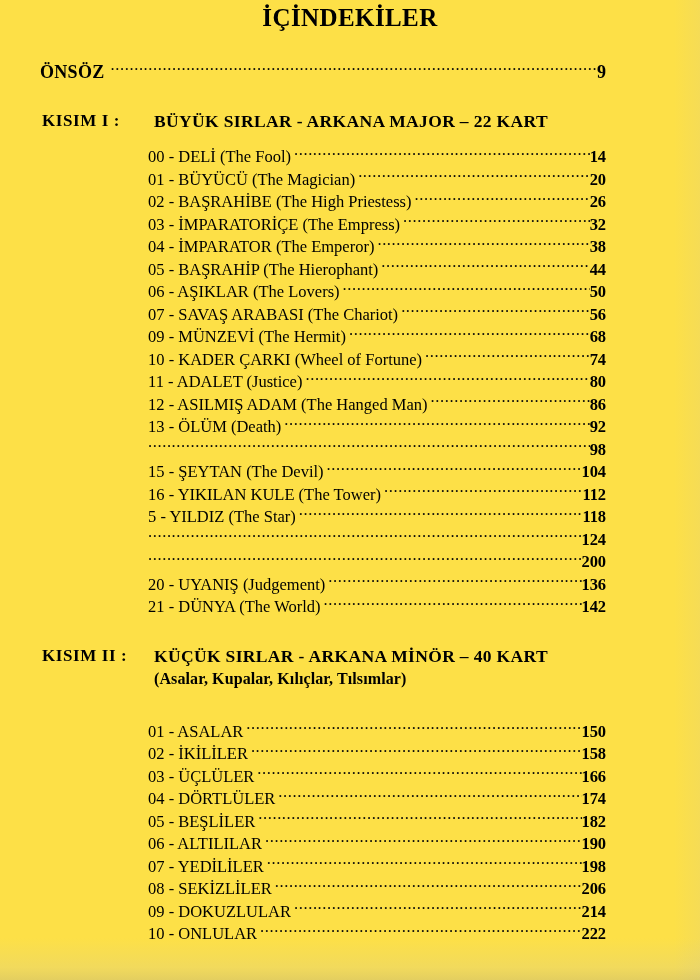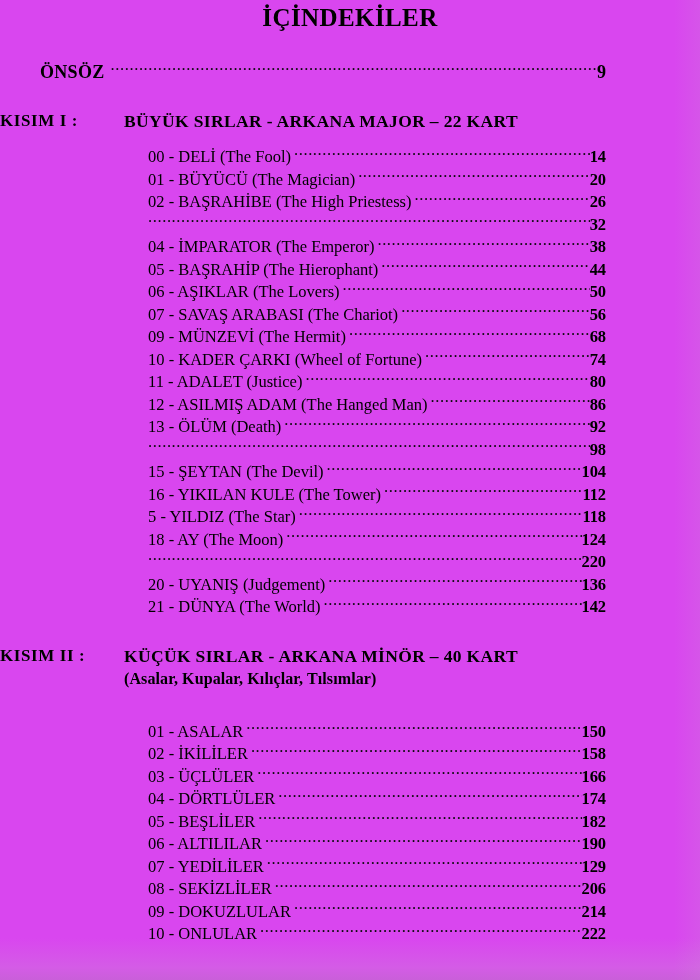"İÇİNDEKİLER" .page { background: #d946ef -> #fde047 }
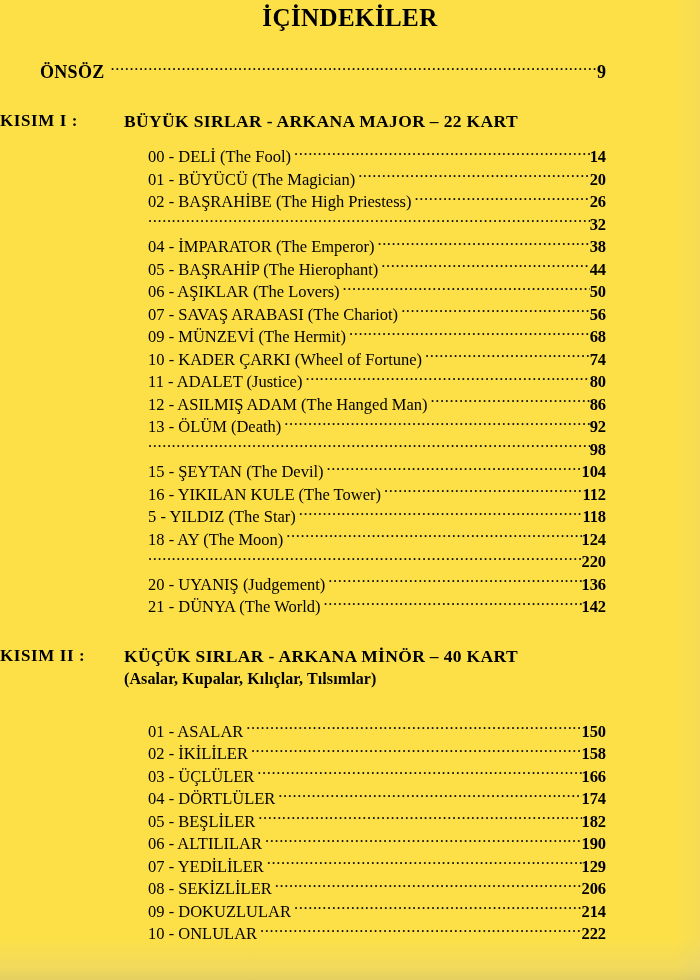"KISIM I :" .part-label { padding-left: none -> 42px; width: 124px -> 154px }
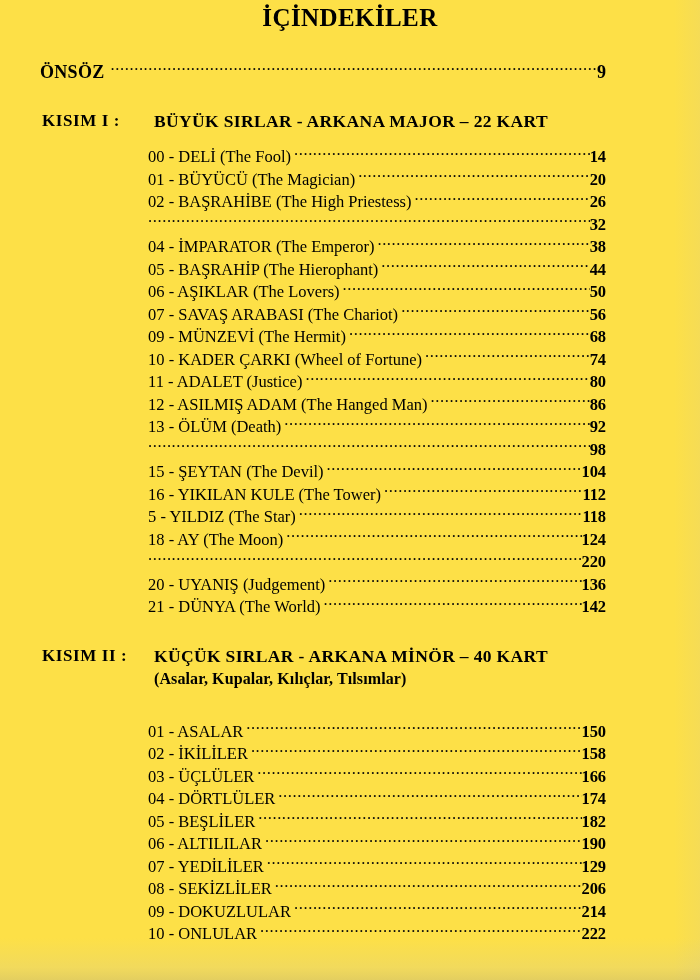"03 - İMPARATORİÇE (The Empress)" span.label { html: none -> <span>03 - İMPARATORİÇE (The Empress)</span> }
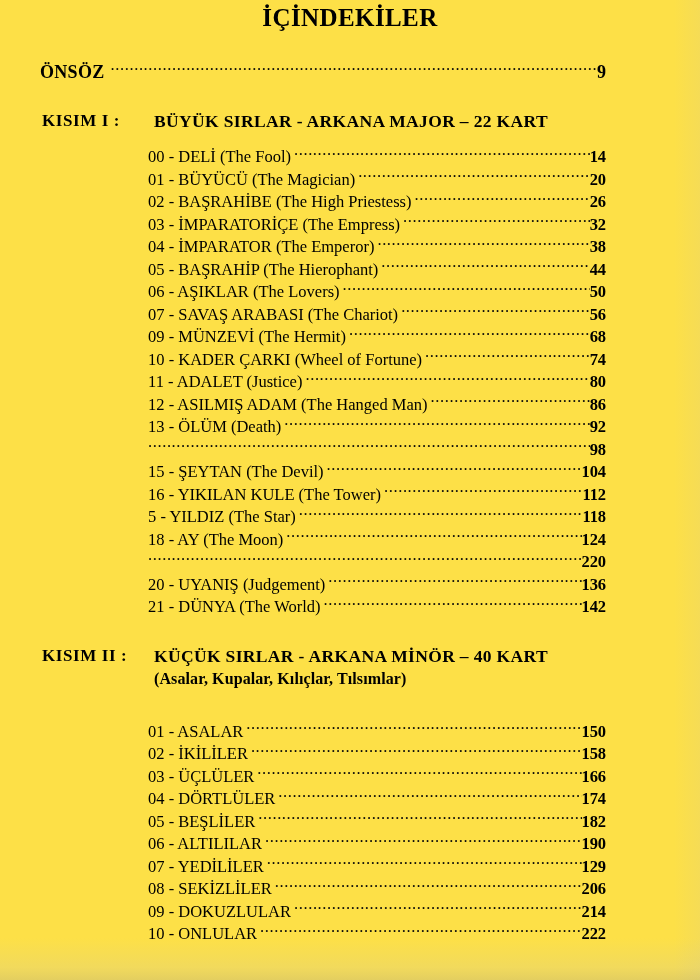"18 - AY (The Moon)" span.label { html: <span>18 - AY (The Moon)</span> -> none }
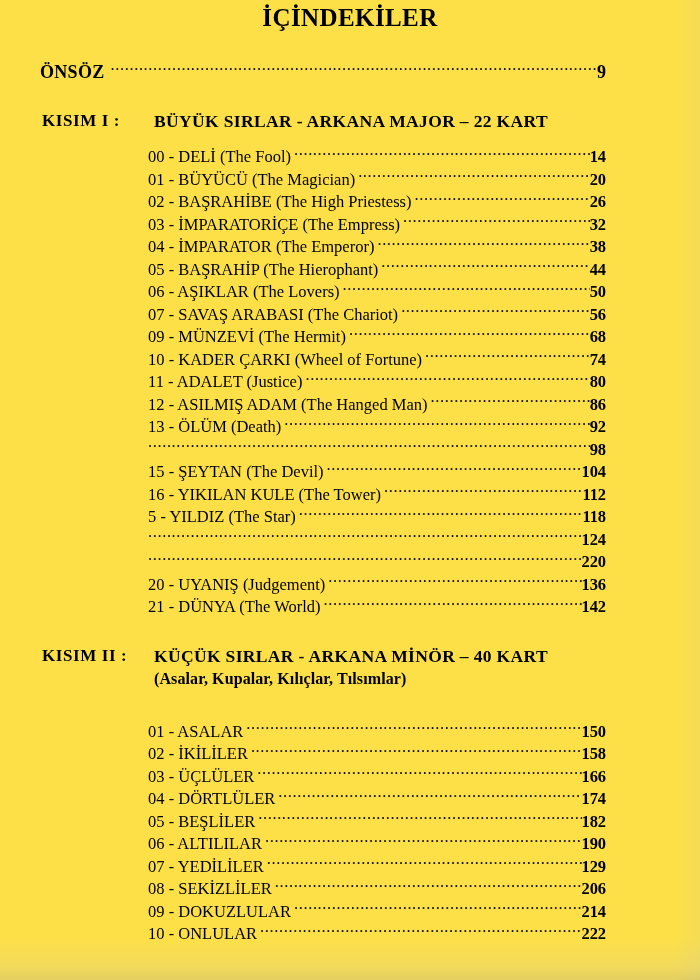"220" span.page-no { text: 220 -> 200 }
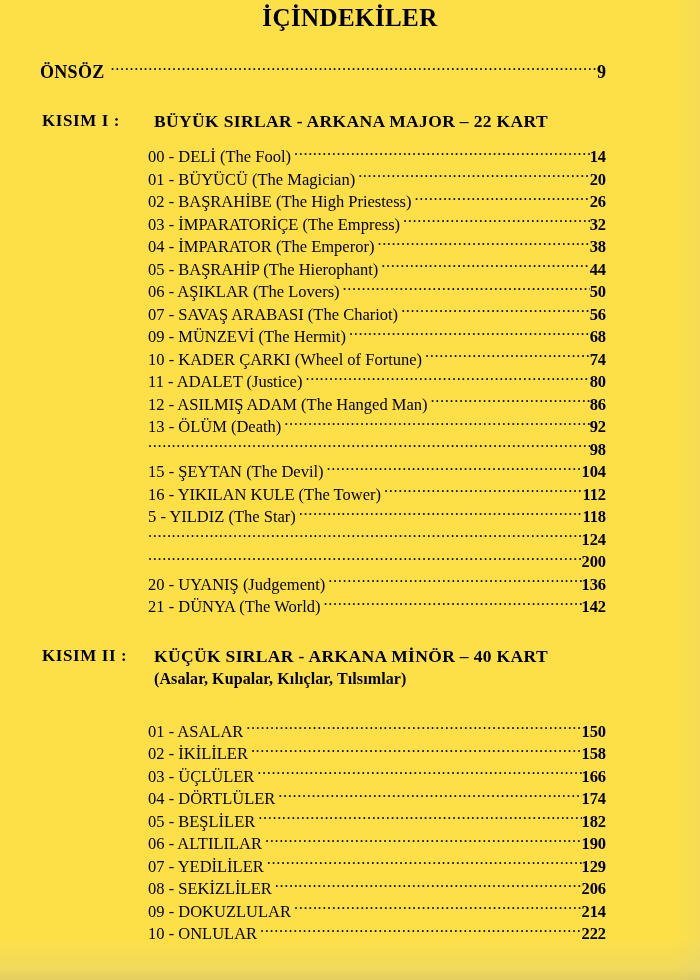"129" span.page-no { text: 129 -> 198 }
